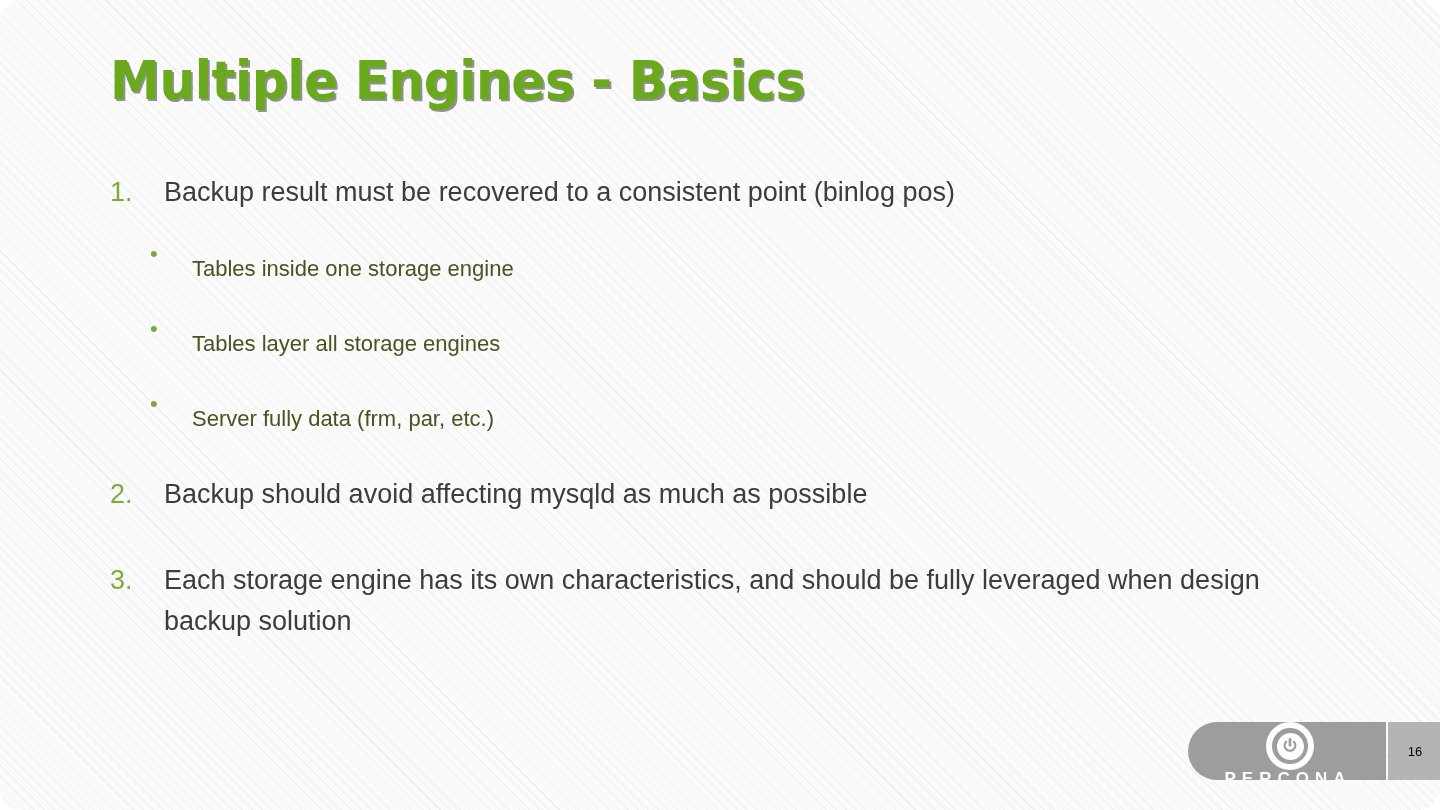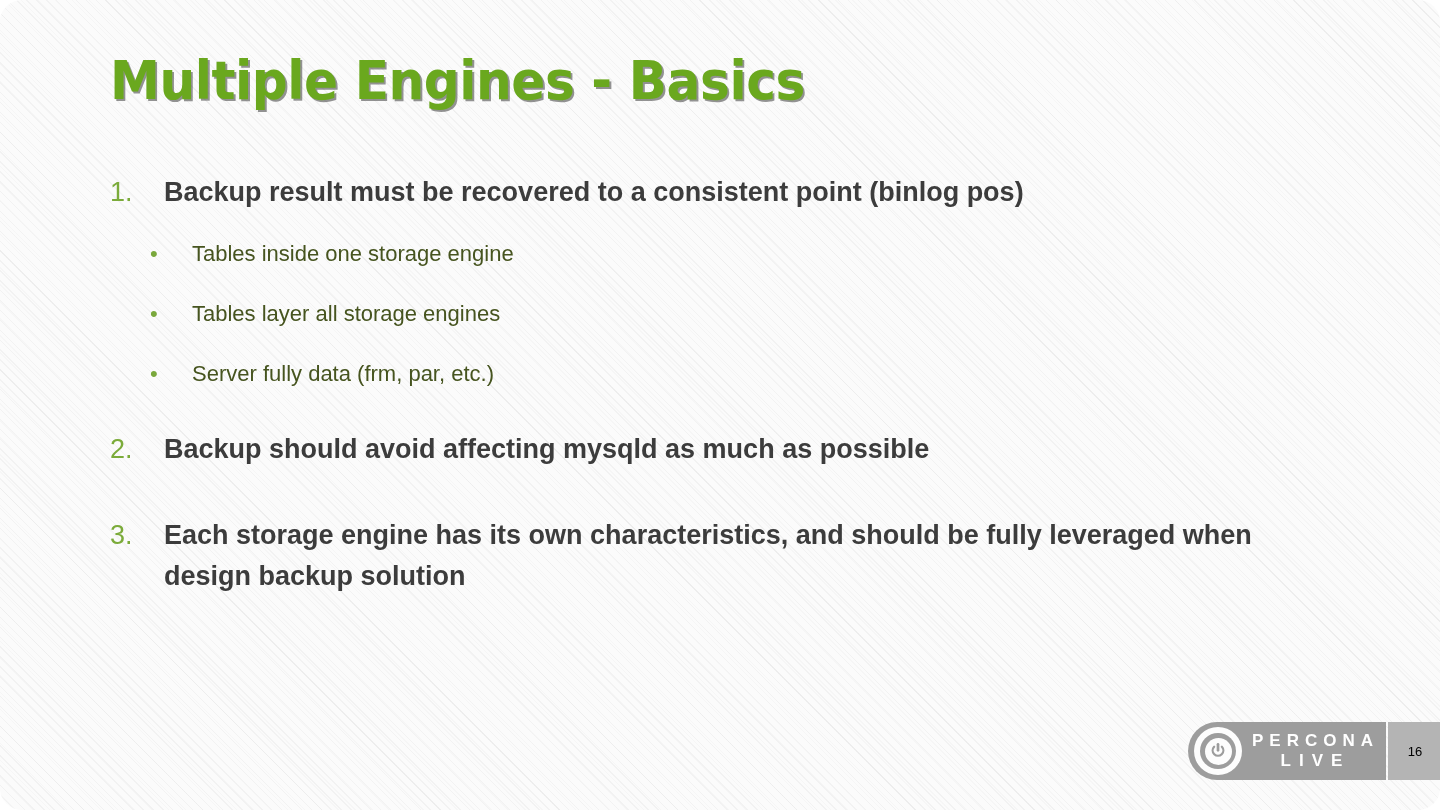"Backup result must be recovered" .num-item .num-text { font-weight: bold -> none }
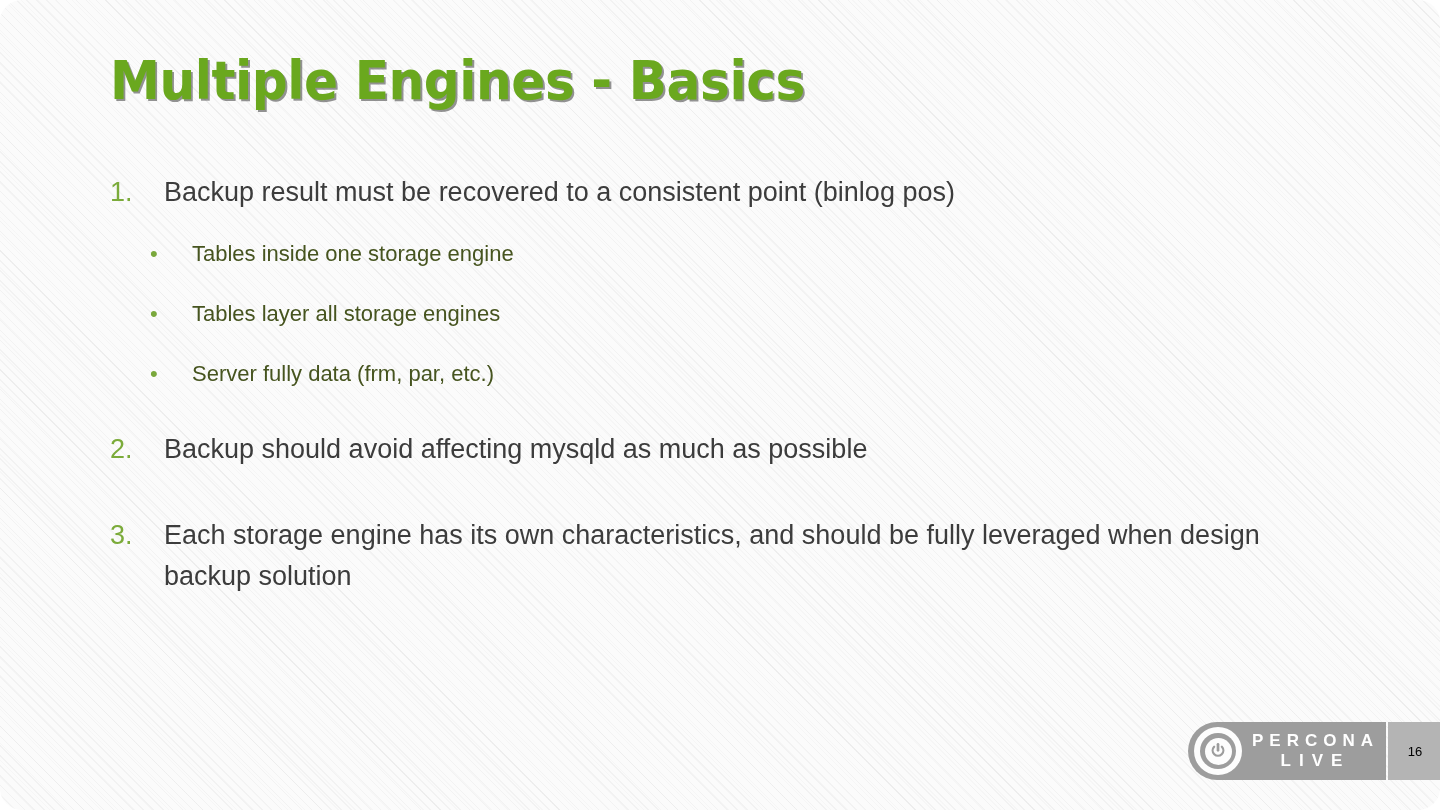"Tables inside one storage engine" .sub-item .sub-text { margin-top: none -> 15px }
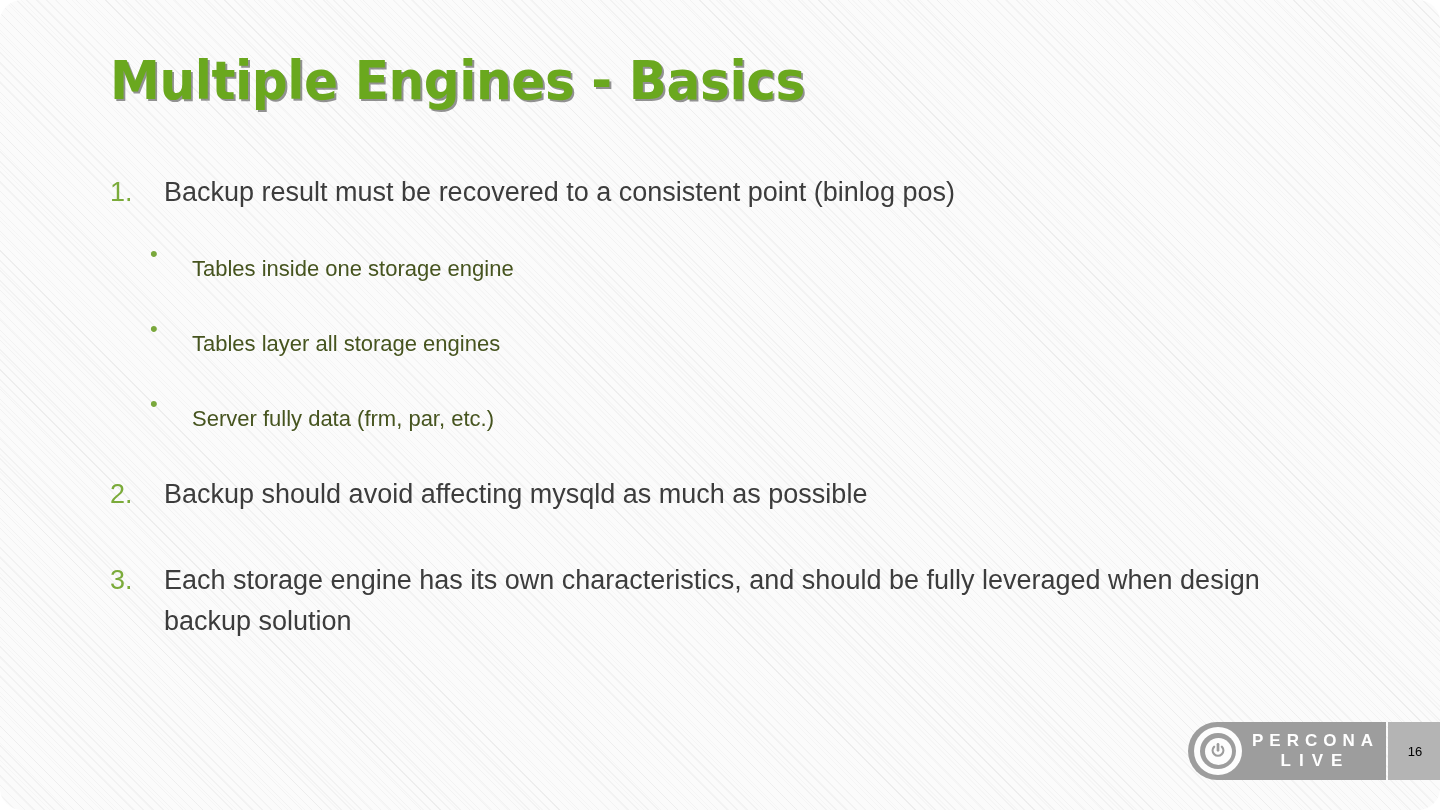"PERCONA" .logo-panel { flex-direction: none -> column }
